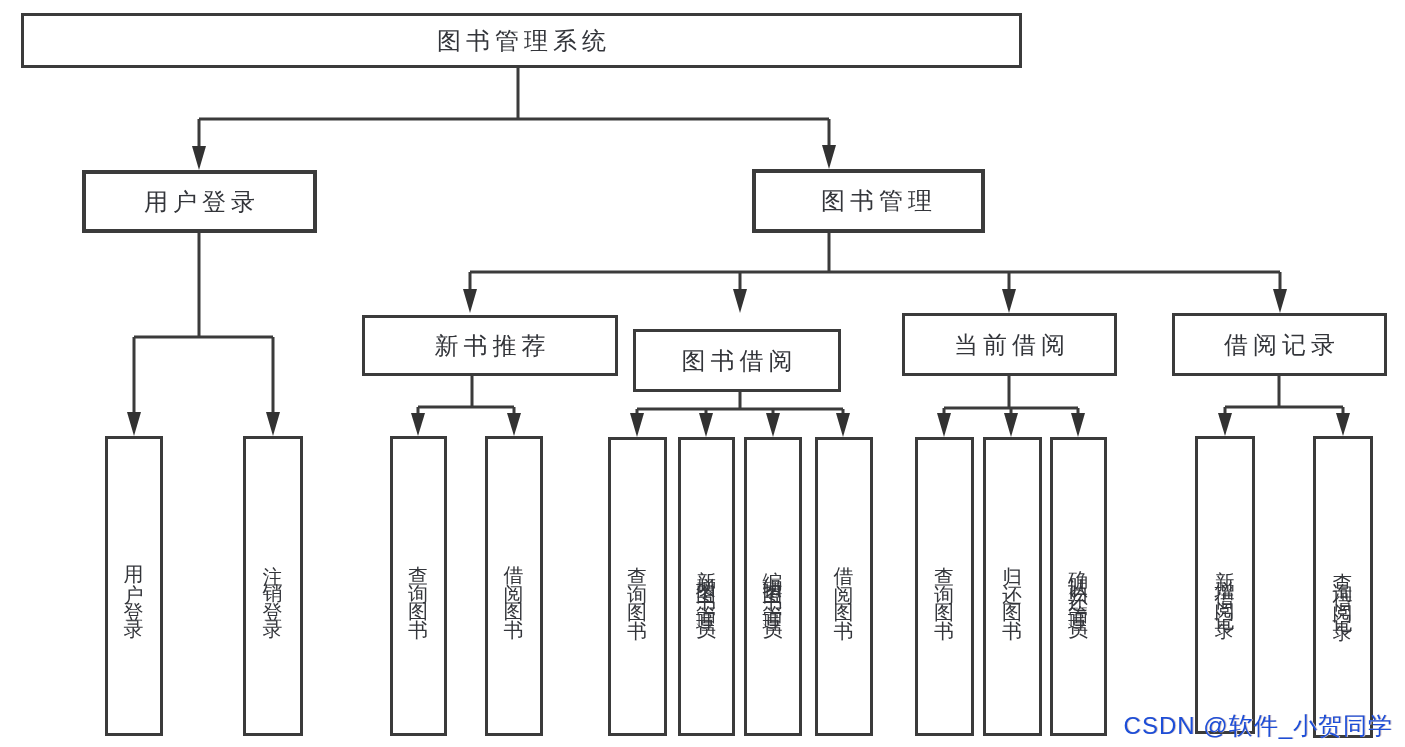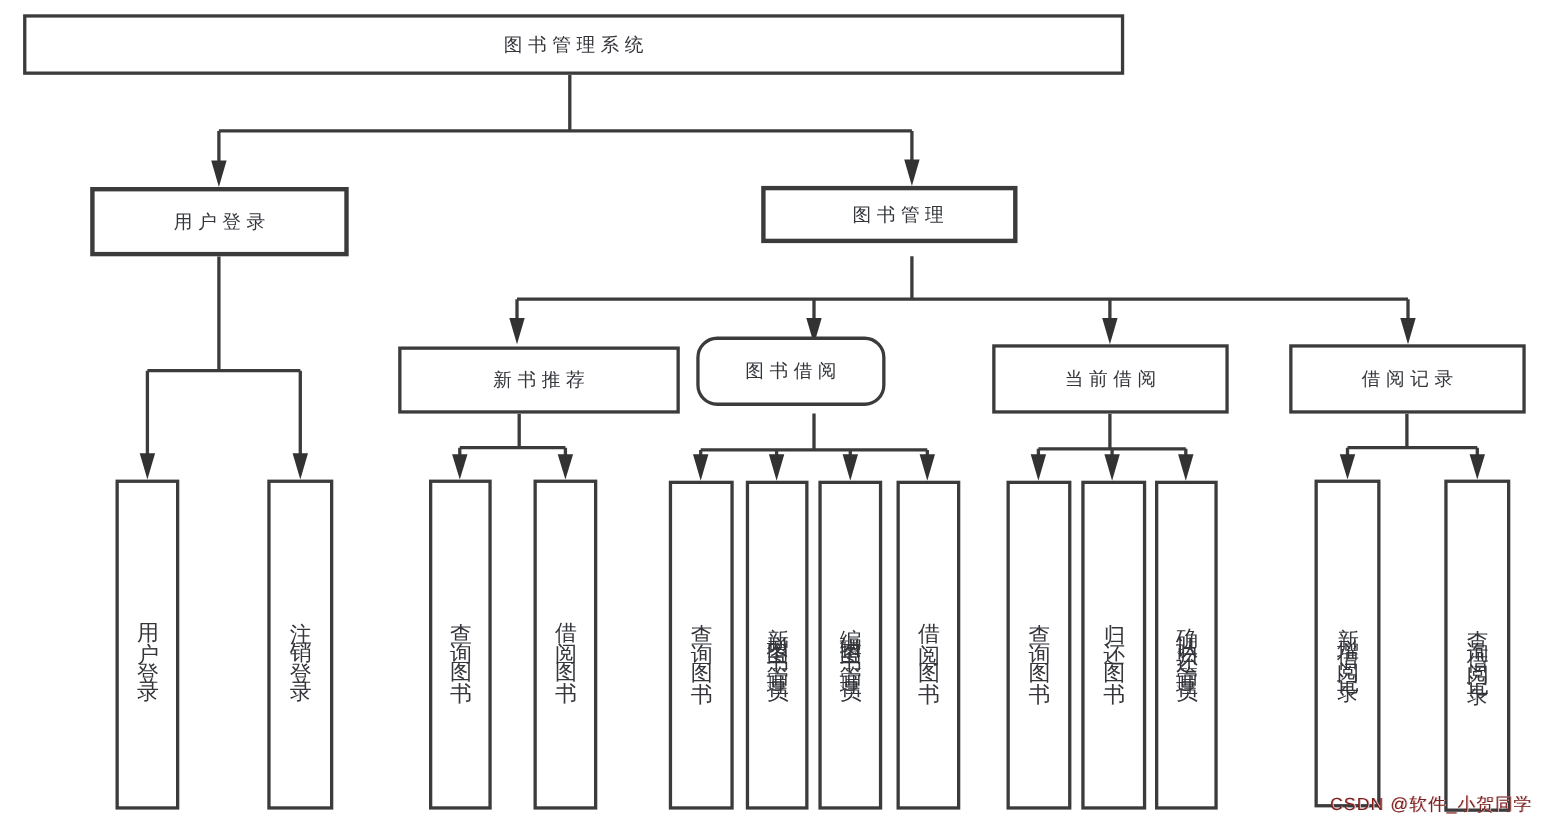"图书管理系统" .hbox { font-size: 17px -> 24px }
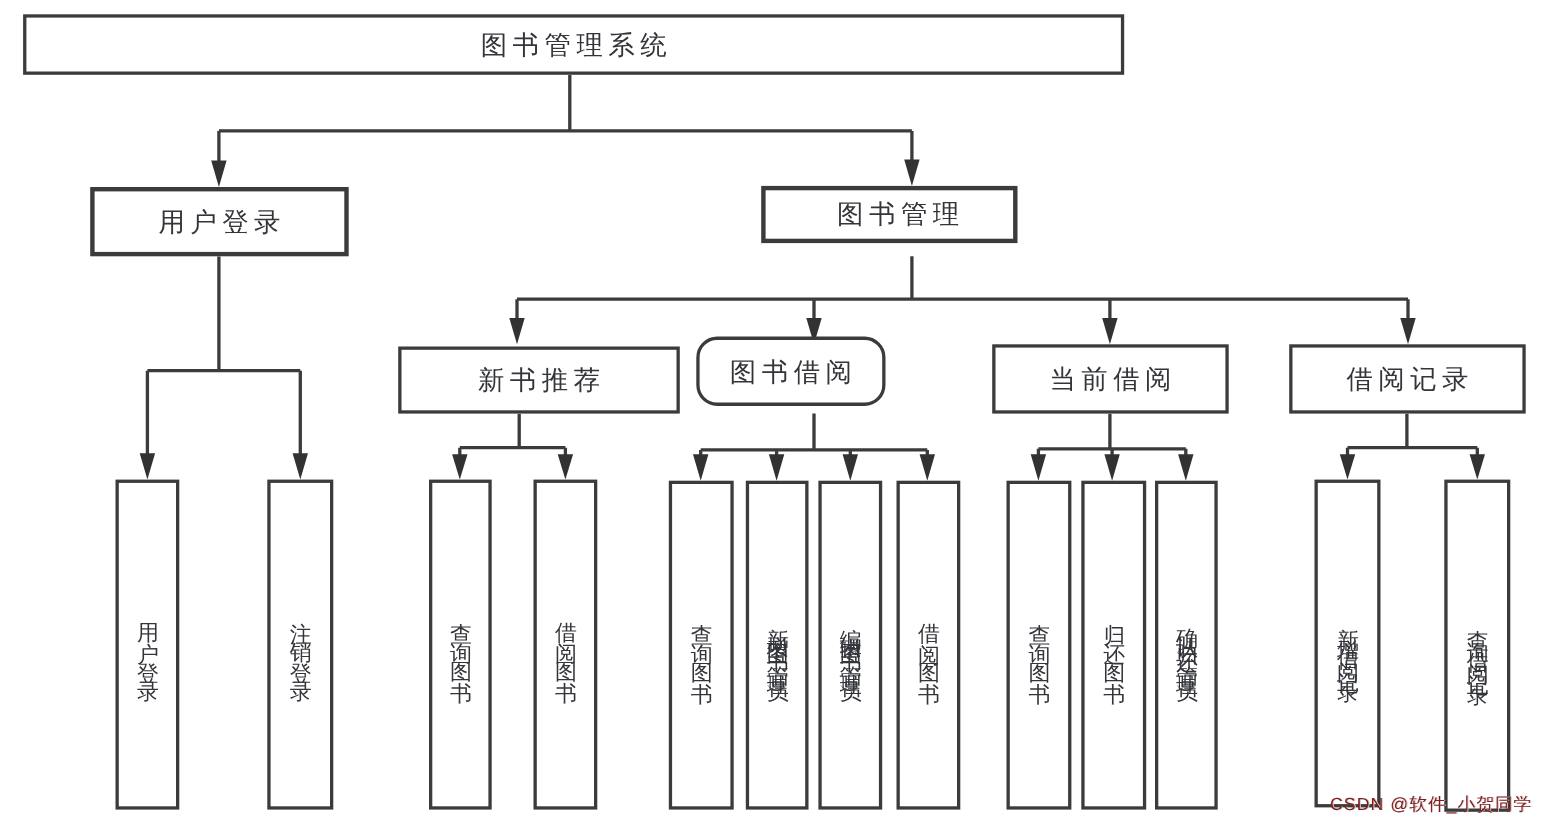"图书管理" div.box { height: 52px -> 64px; left: 692px -> 752px }
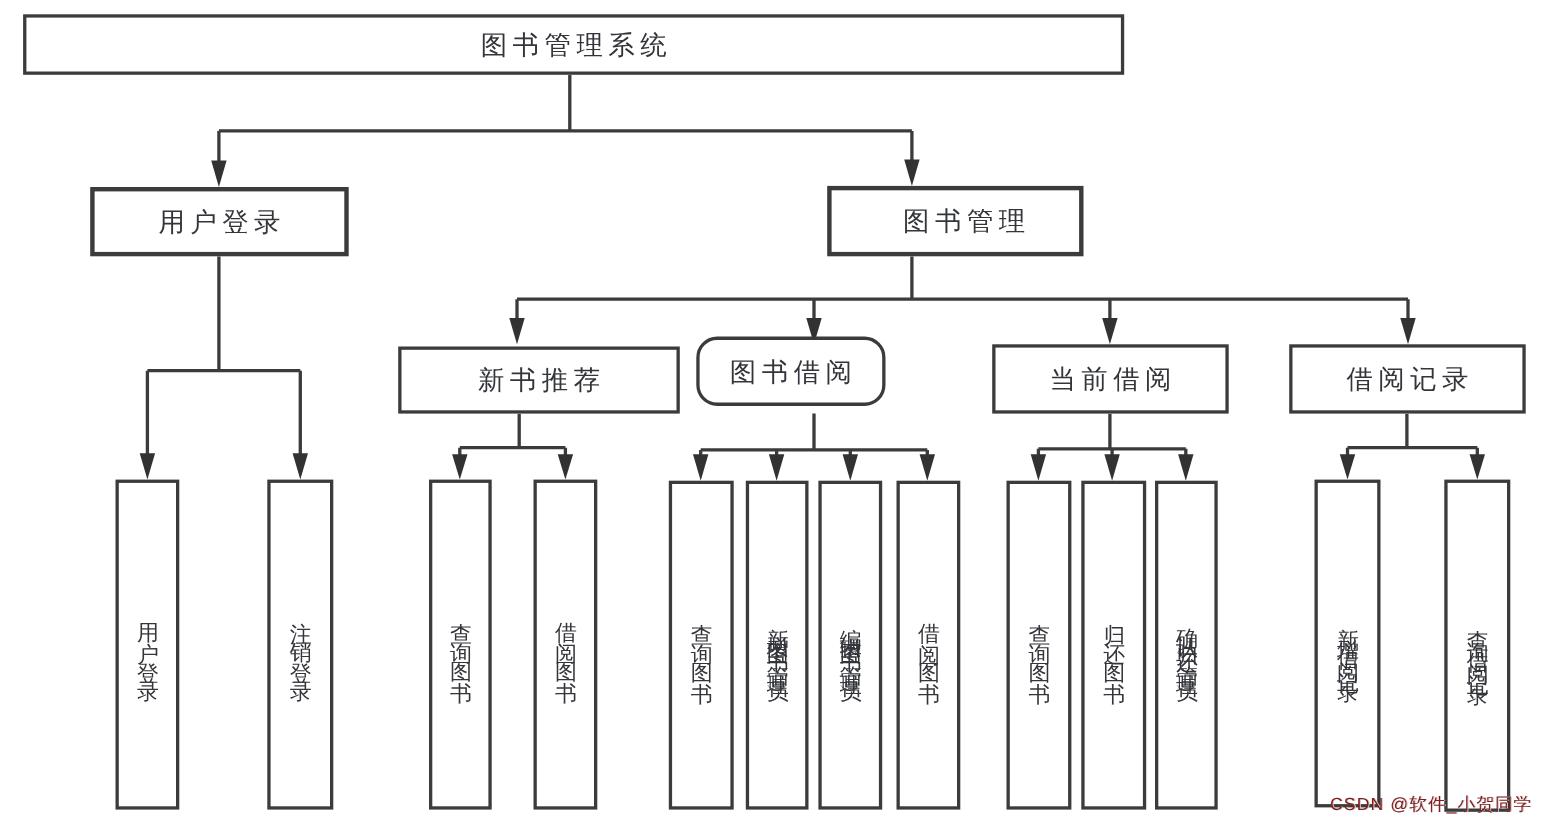"图书借阅" div.box { border-radius: 19px -> none; top: 306px -> 329px; width: 172px -> 208px }
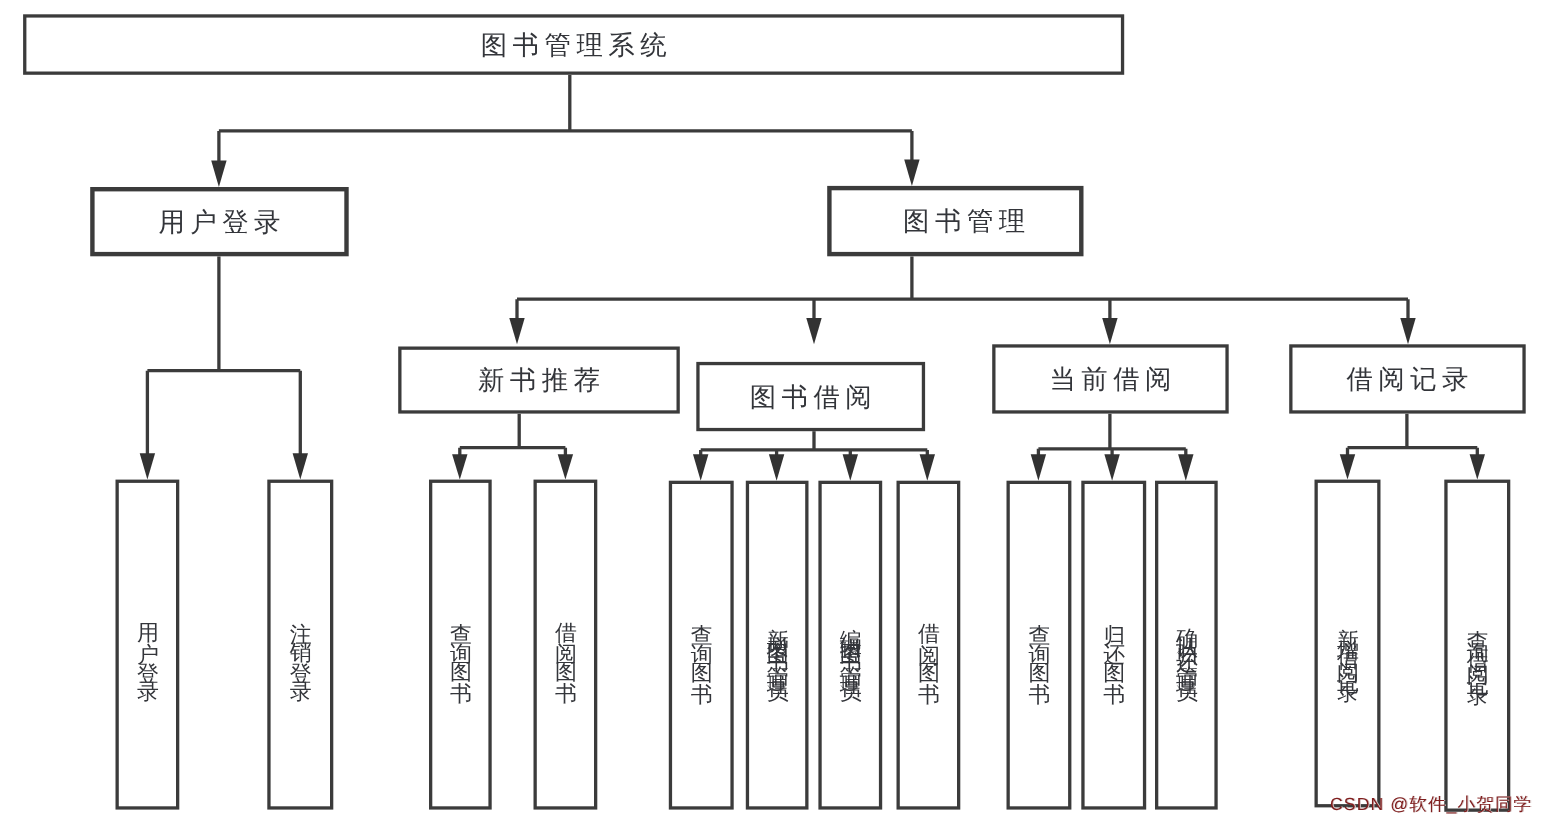"CSDN @软件_小贺同学" .watermark { color: #7f1d1d -> #1d4ed8; font-size: 16px -> 24px }
